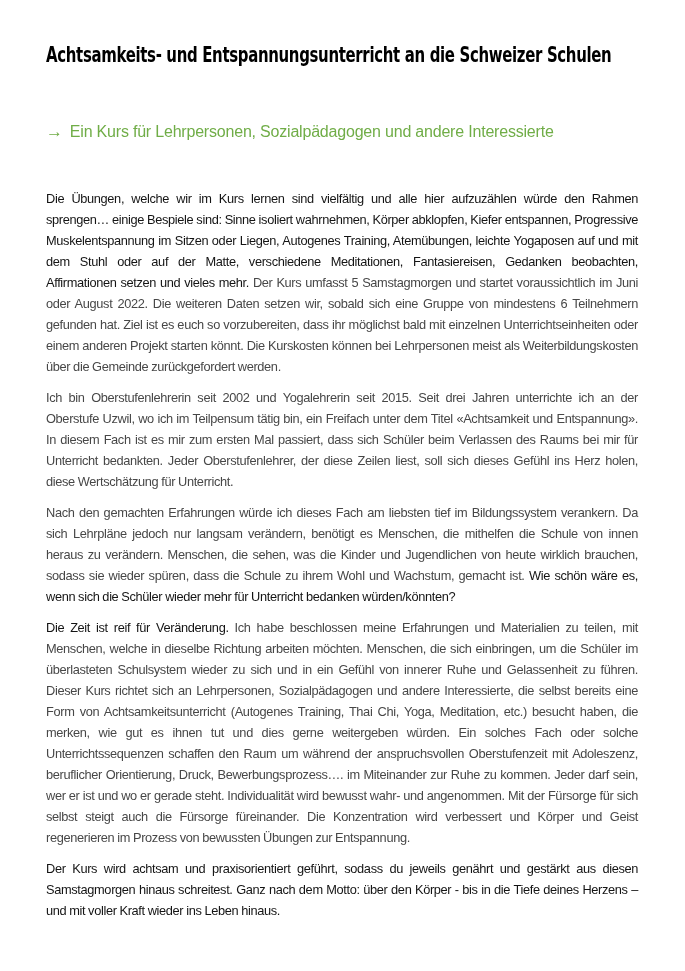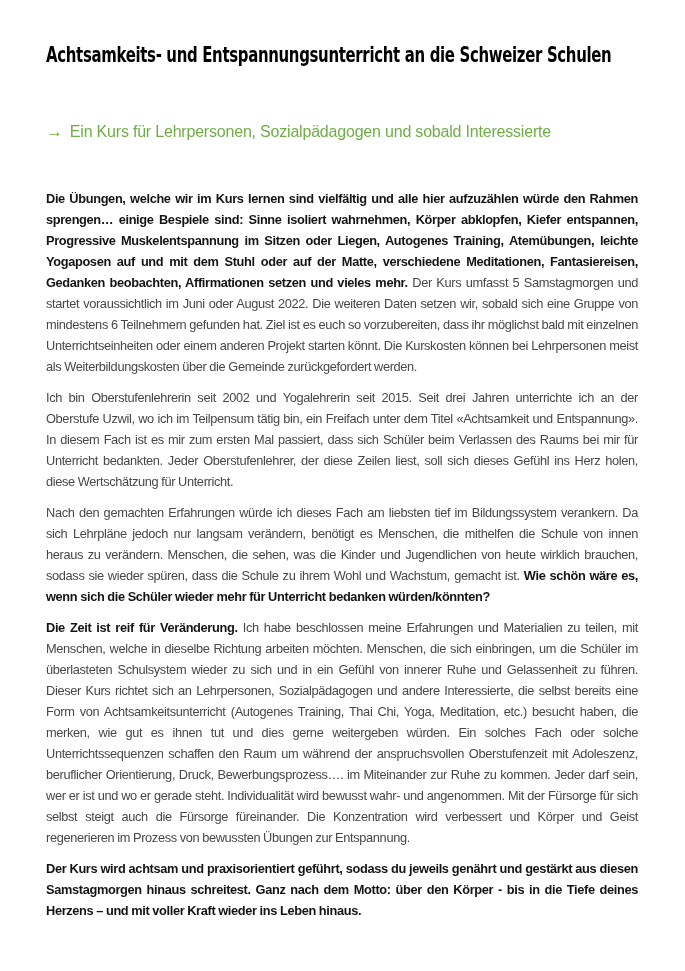"Ein Kurs für Lehrpersonen," span { text: sobald -> andere }
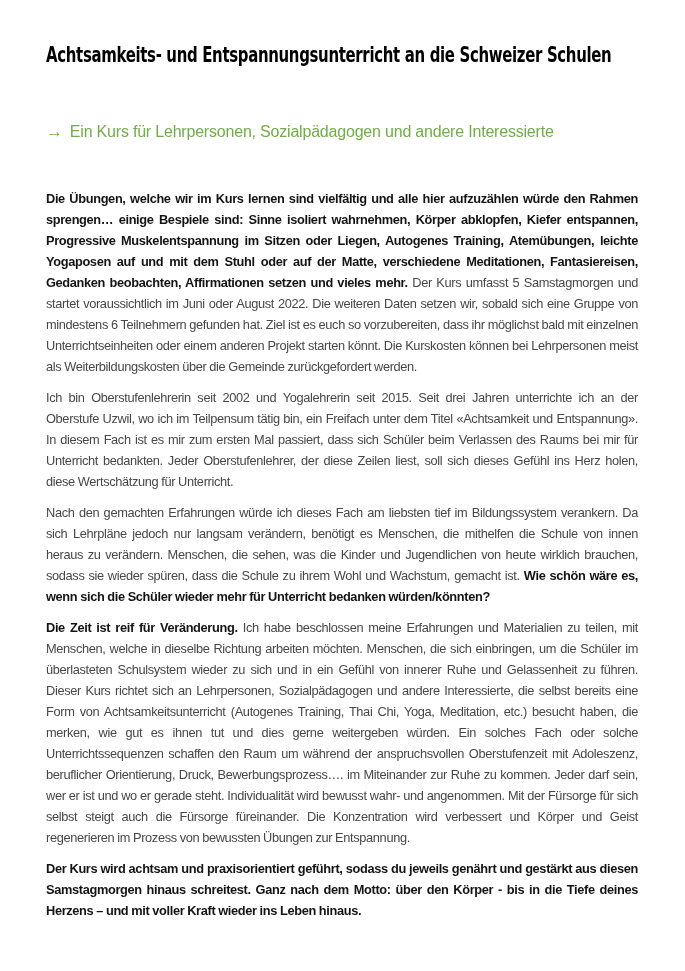"Die Übungen, welche wir im" .seg.bold { font-weight: bold -> normal }
